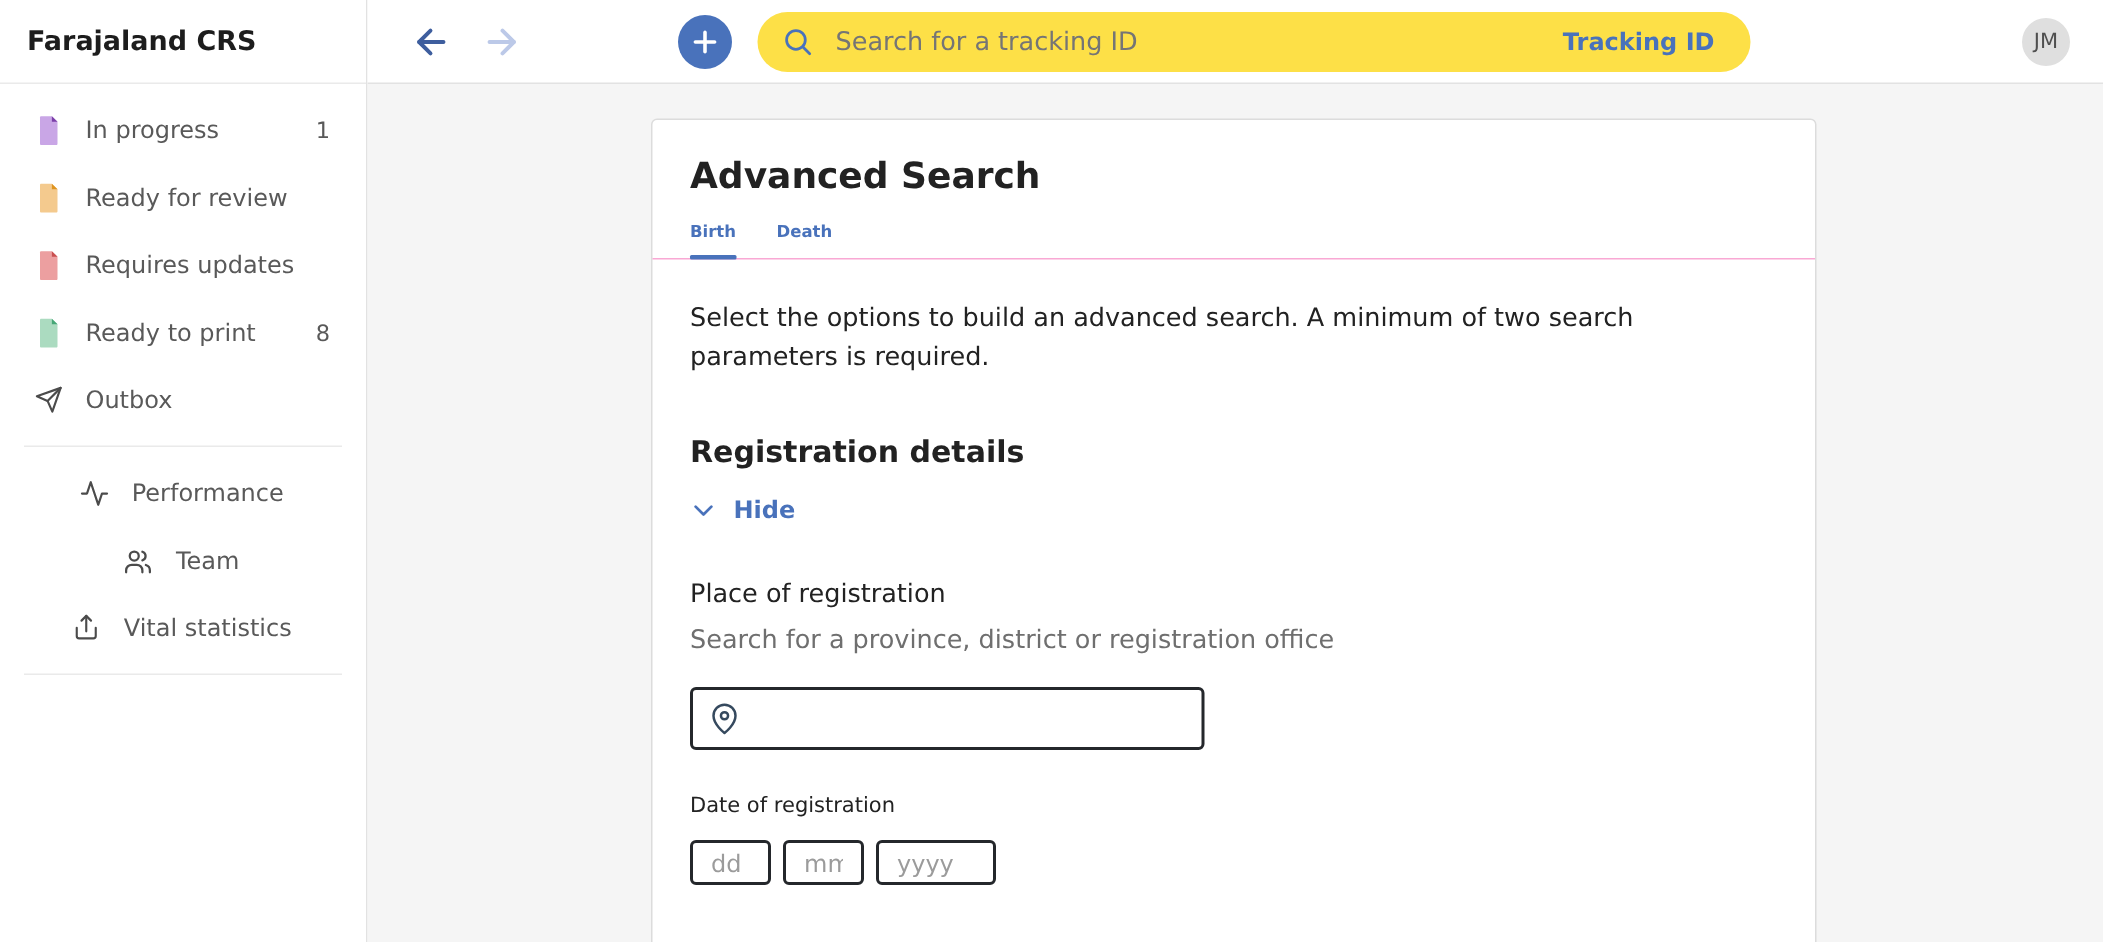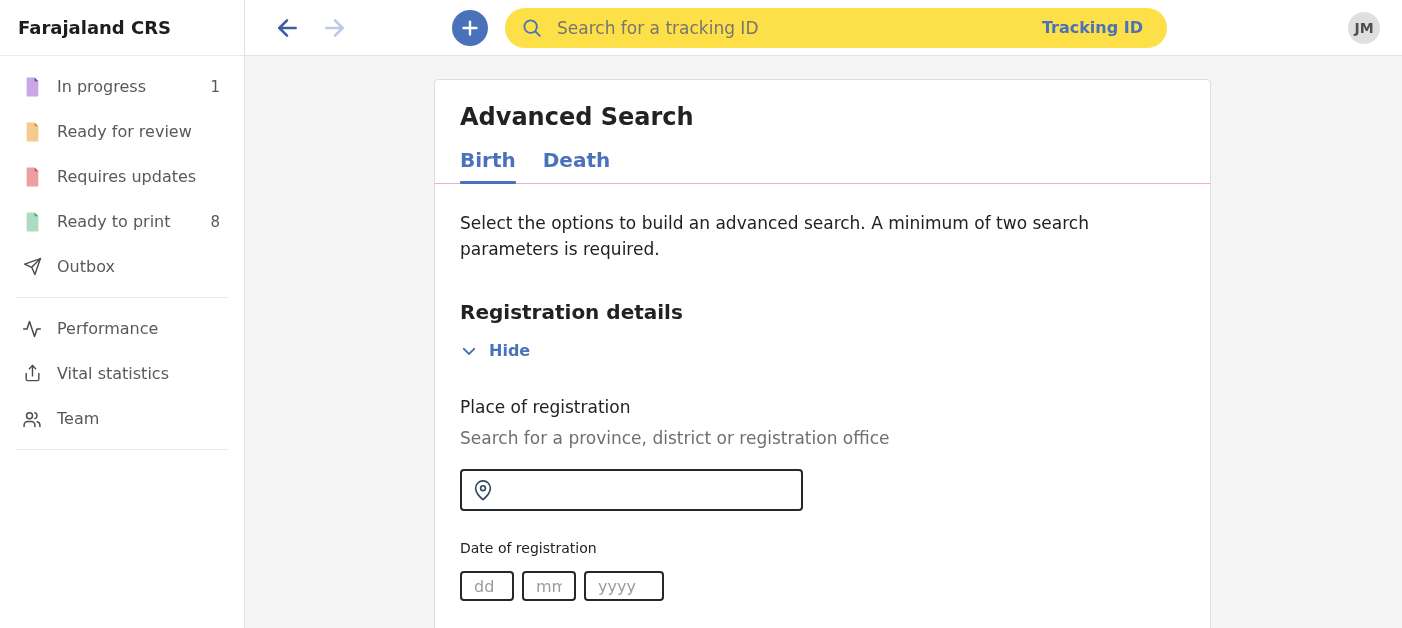"JM" .avatar { font-weight: 700 -> 400 }
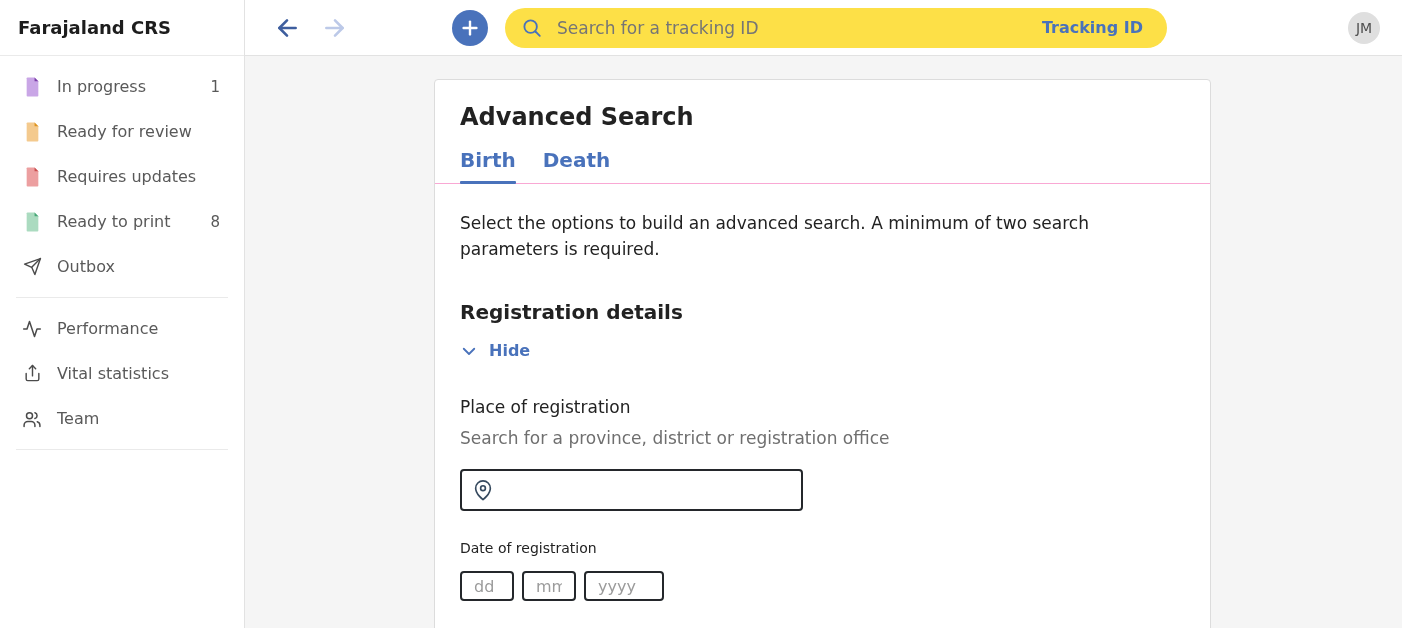"In progress" .nav-item { justify-content: none -> center }
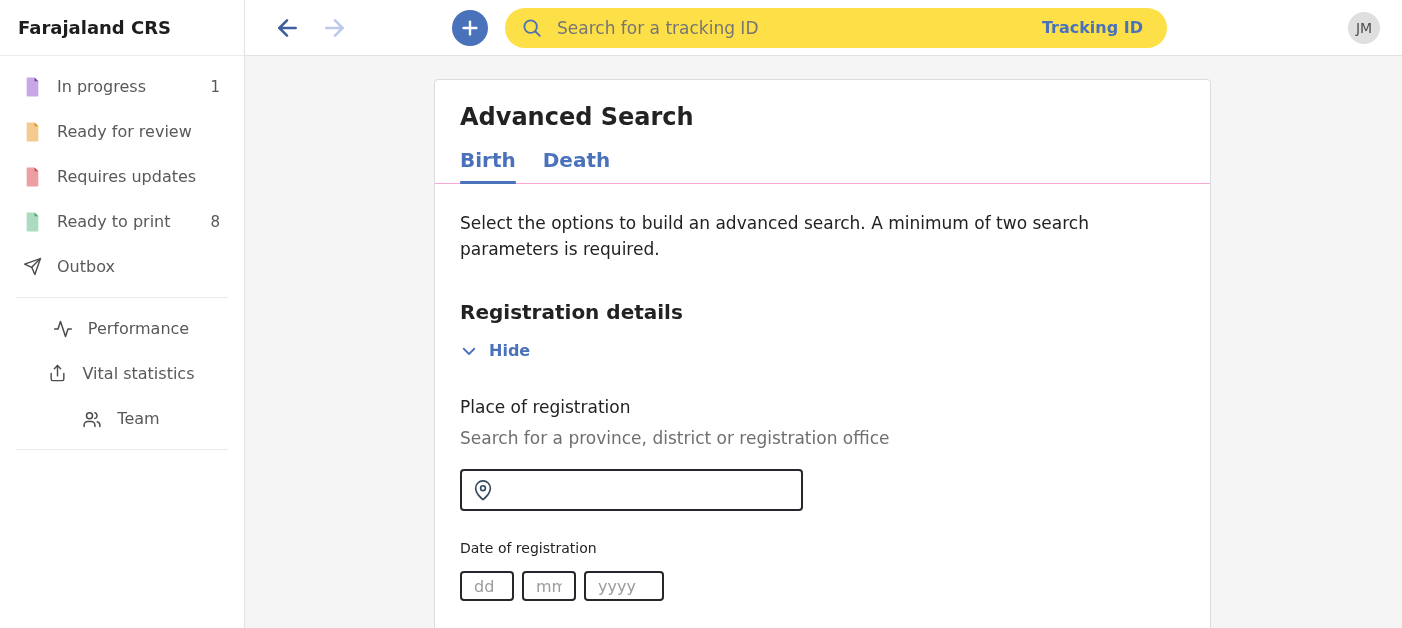"Birth" .tab { font-size: 20px -> 11px }
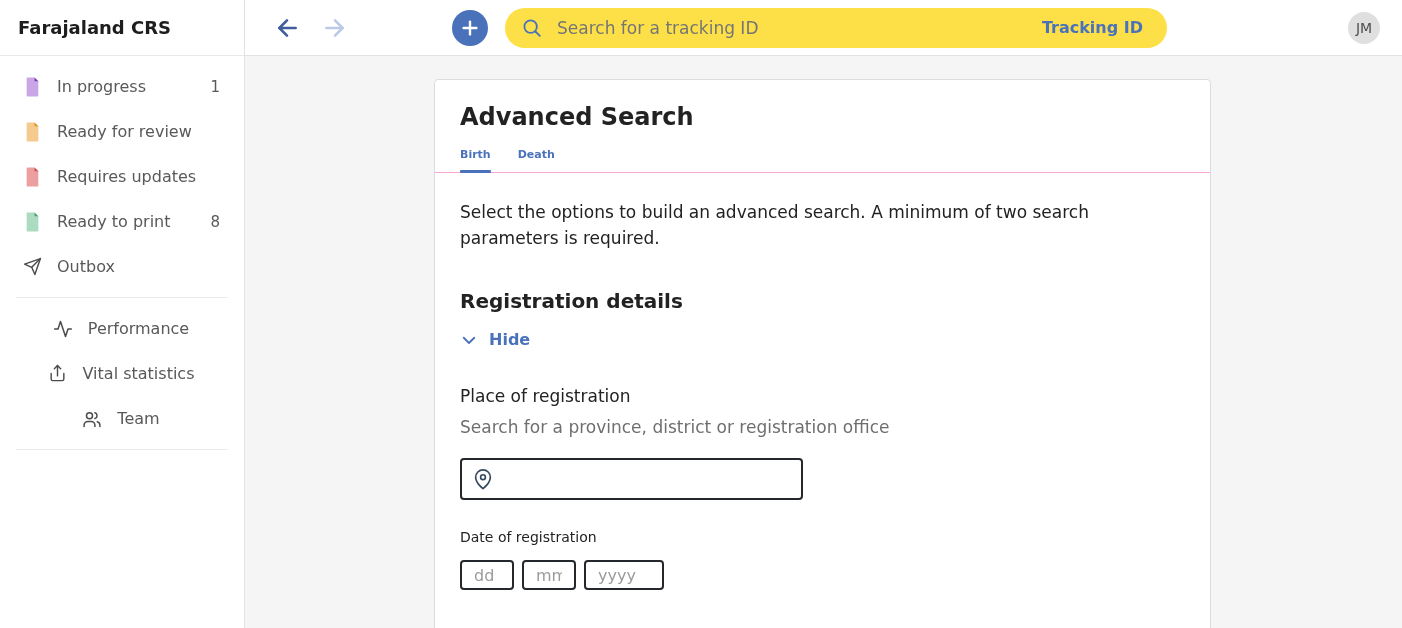"Vital statistics" div.nav-item { order: before "Team" -> after "Team" }
